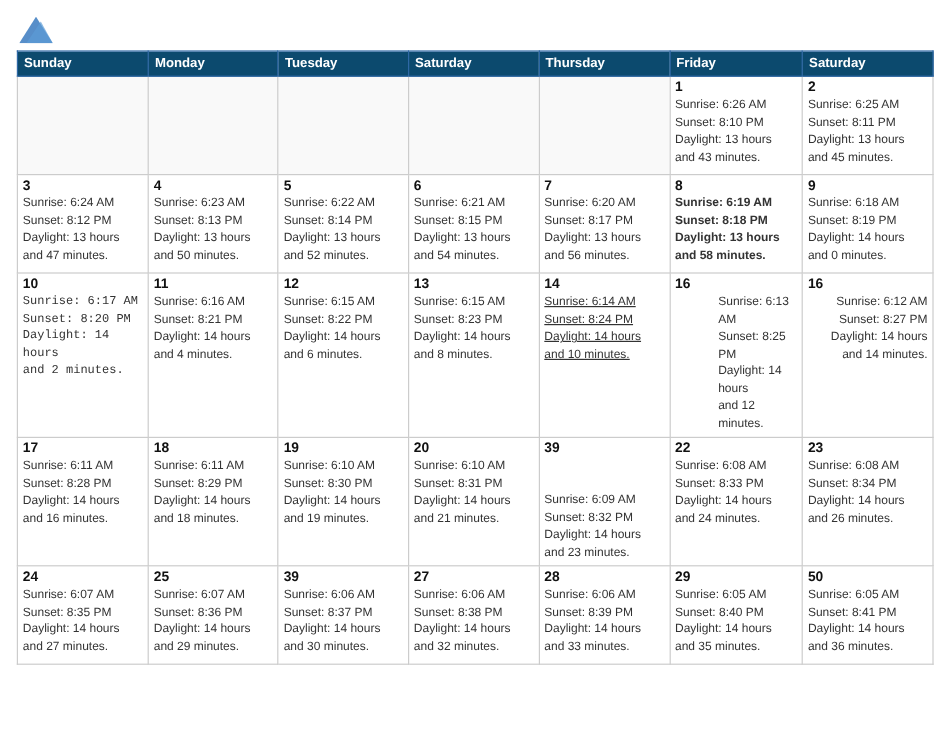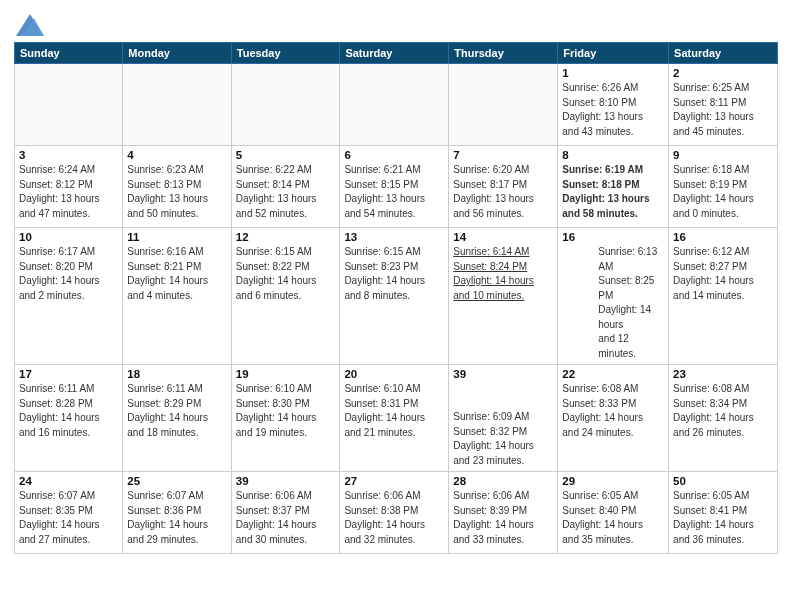"Sunrise: 6:17 AM" div.day-info { font-family: none -> Liberation Mono, monospace }
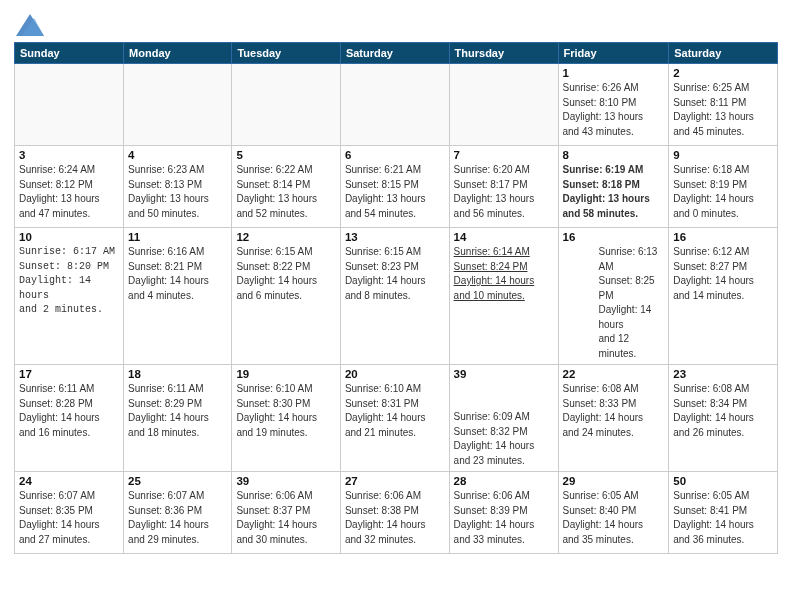"Sunrise: 6:12 AM" div.day-info { text-align: none -> right }
